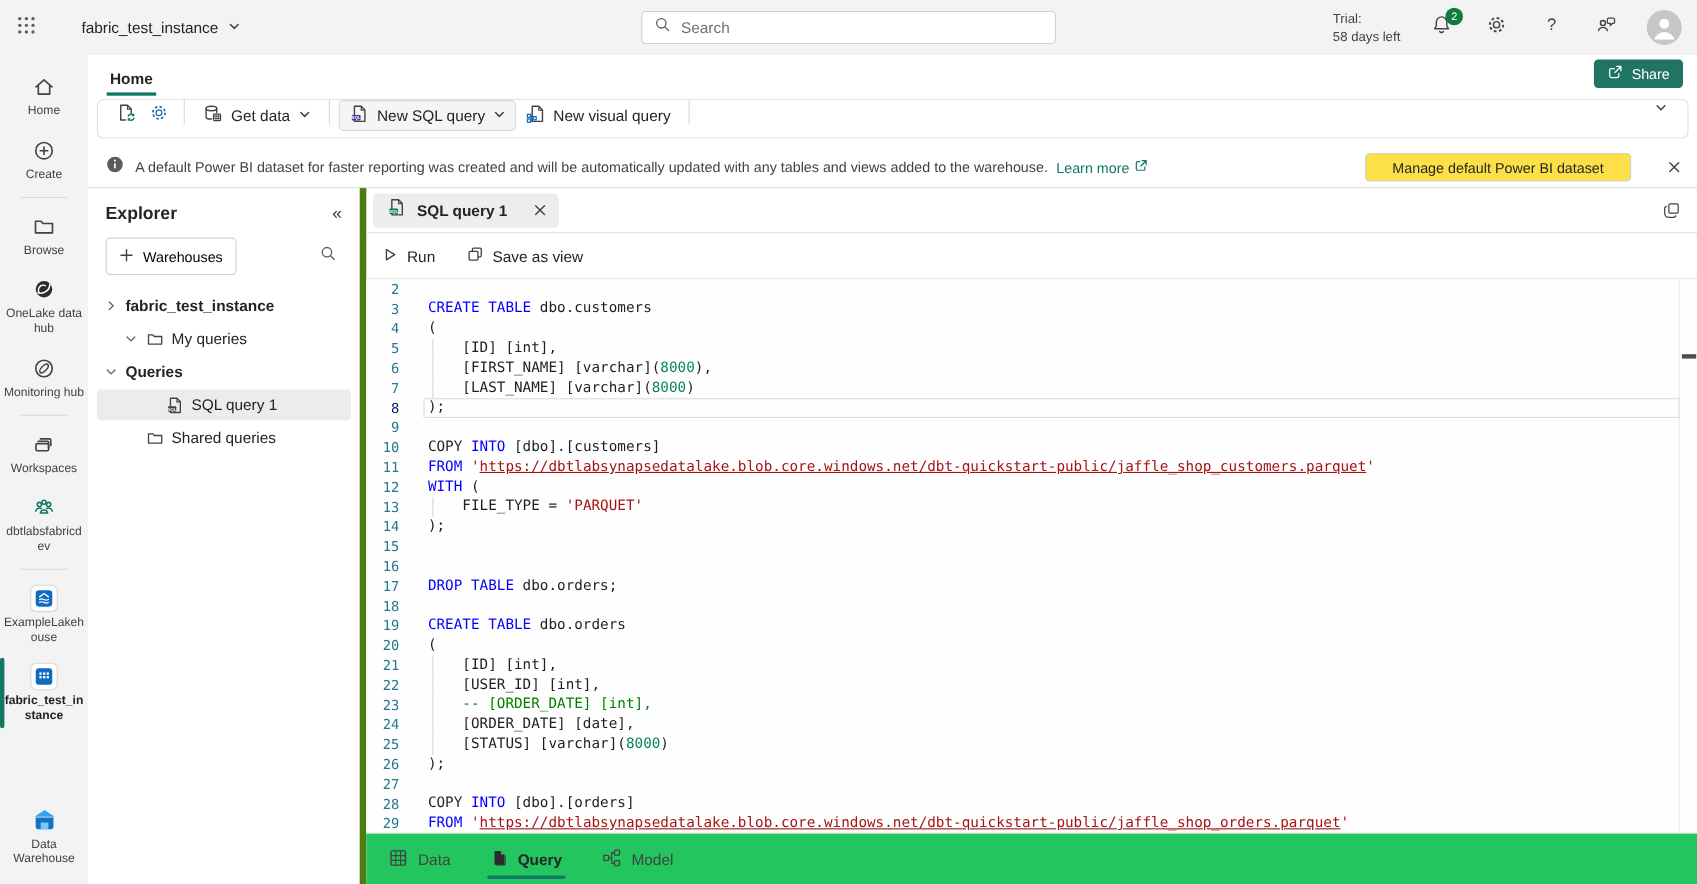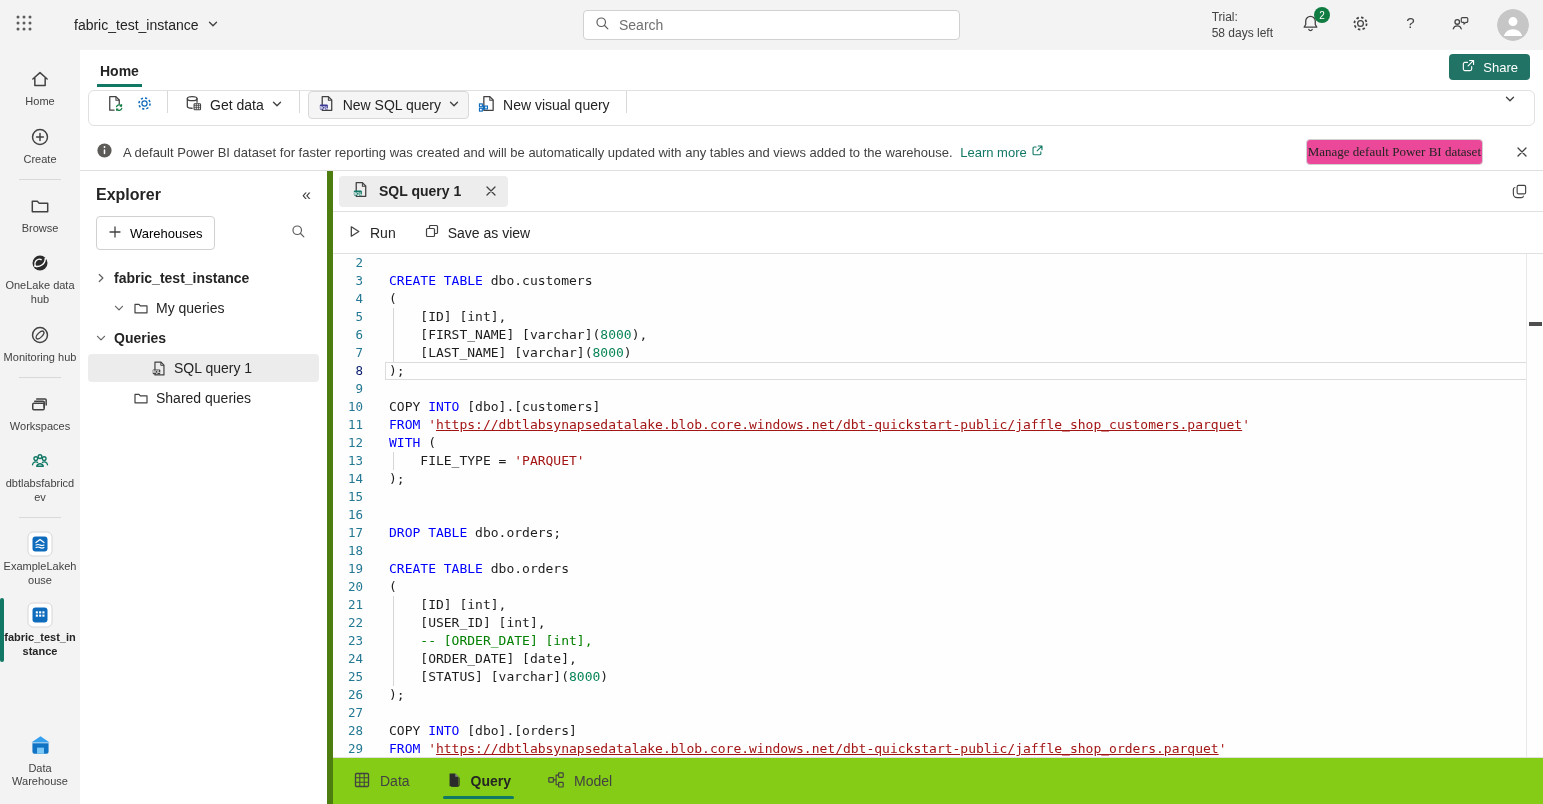"Manage default Power BI dataset" .manage-btn { background: #ec4899 -> #fde047; font-family: Liberation Serif, serif -> Liberation Sans, sans-serif; padding: 0 1px -> 0 24px }
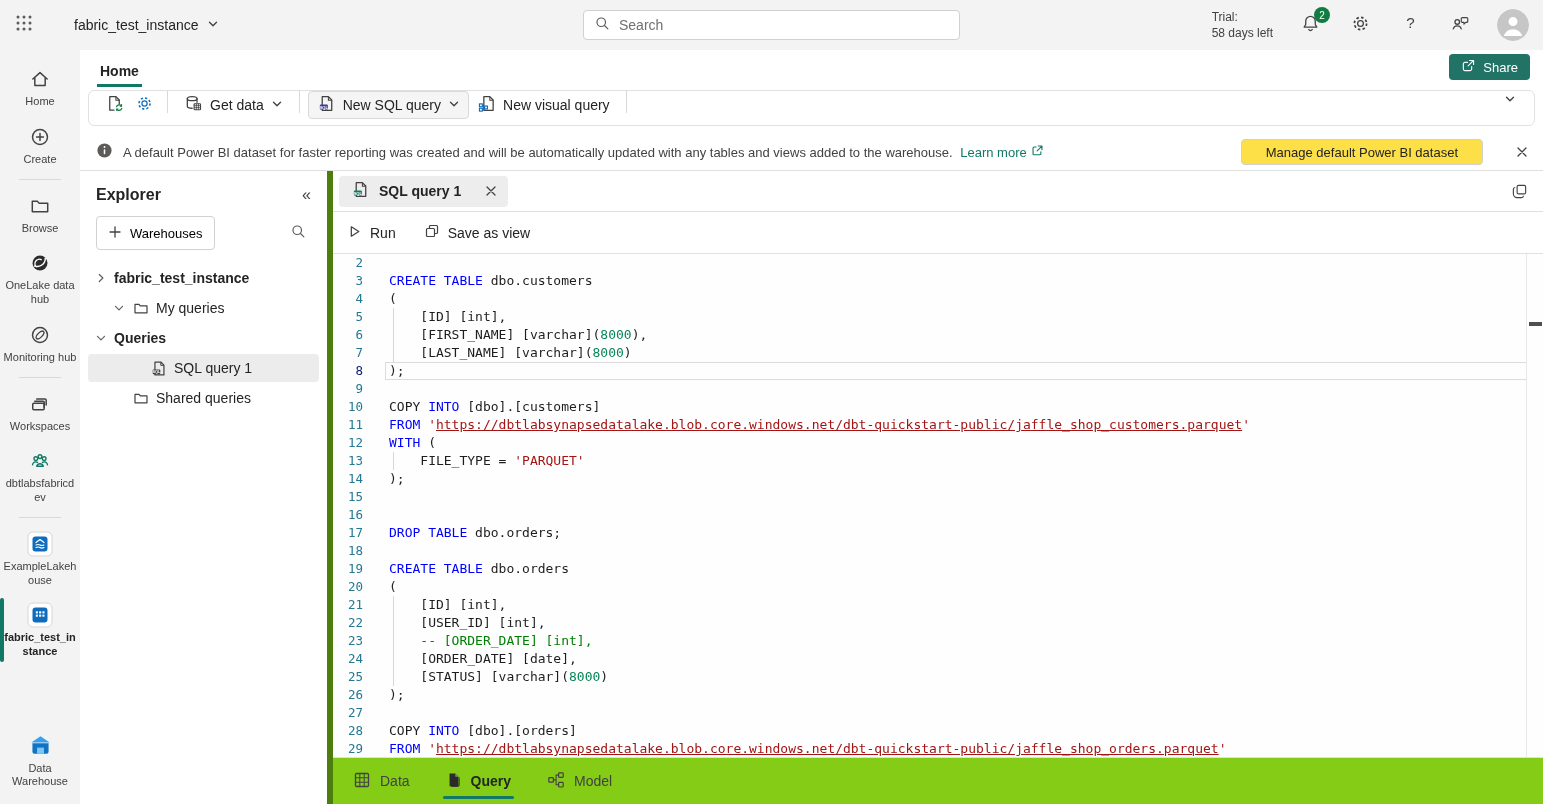"Data" #bottombar { background: #84cc16 -> #22c55e }
